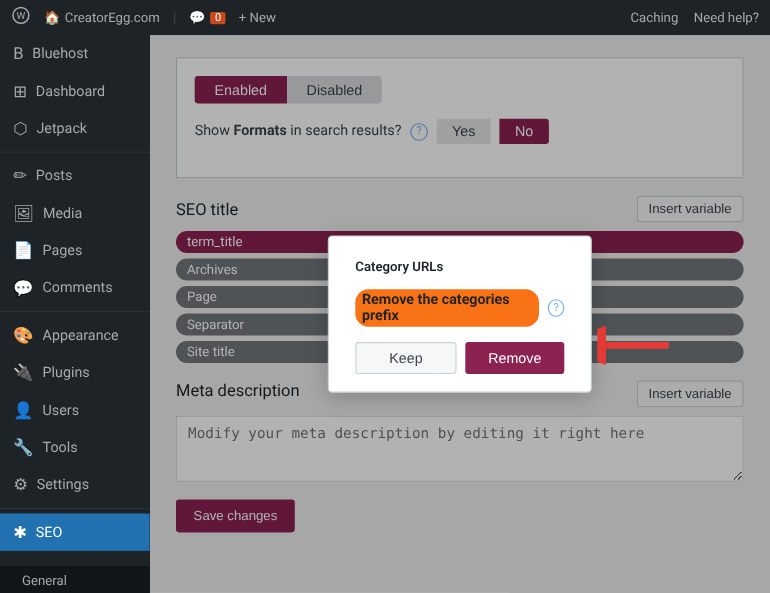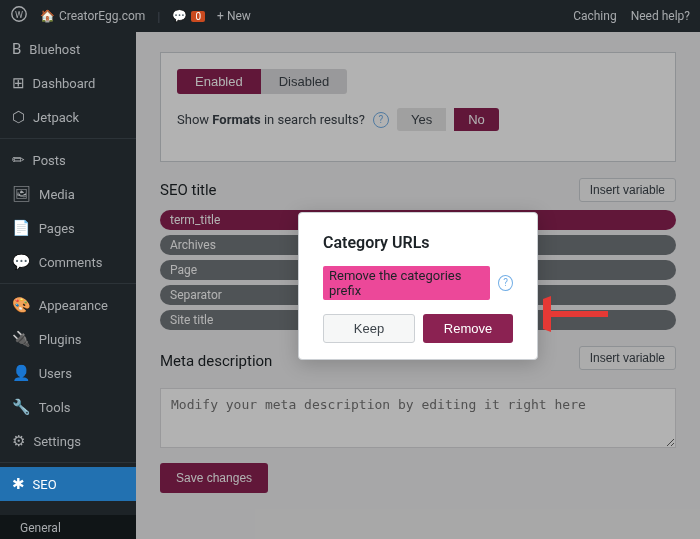"Category URLs" .dialog-title { font-size: 16px -> 12px }
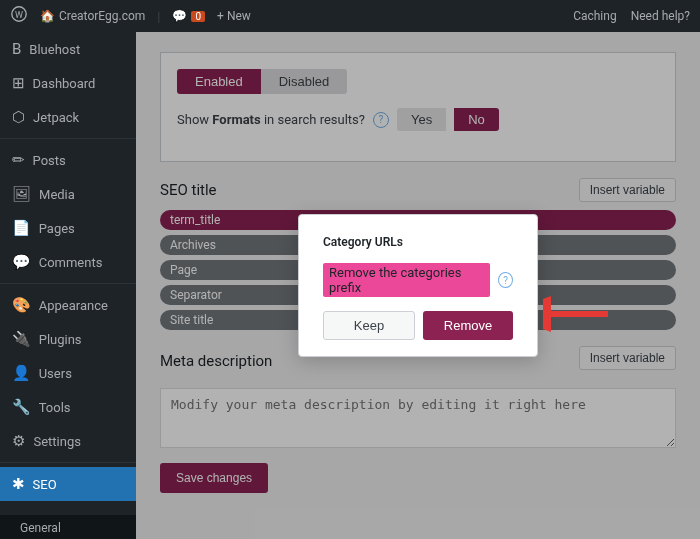"Remove the categories prefix" .dialog-body .highlight-text { background: #ec4899 -> #f97316; border-radius: 2px -> 12px; font-weight: none -> bold }
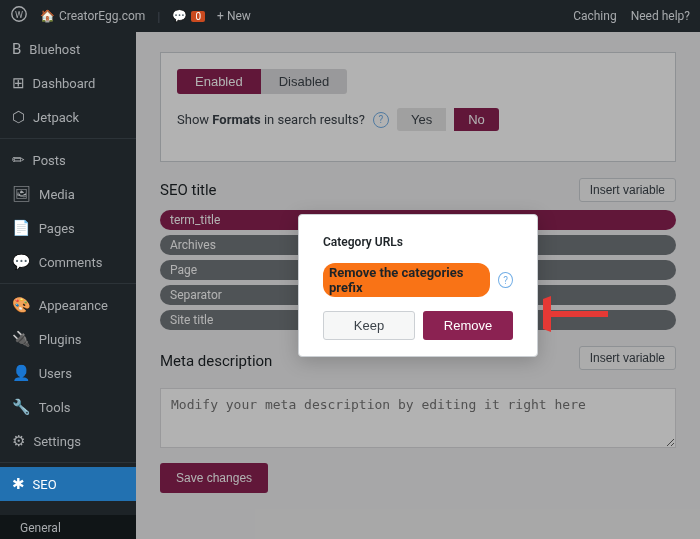"Meta description" .meta-desc-header { align-items: flex-end -> flex-start; margin-bottom: 18px -> 8px }
